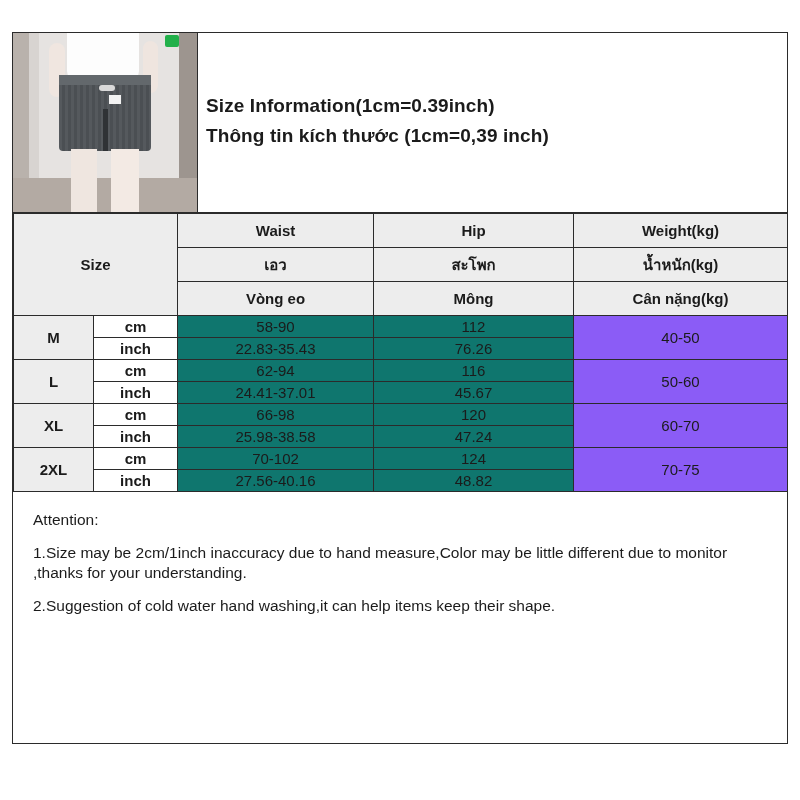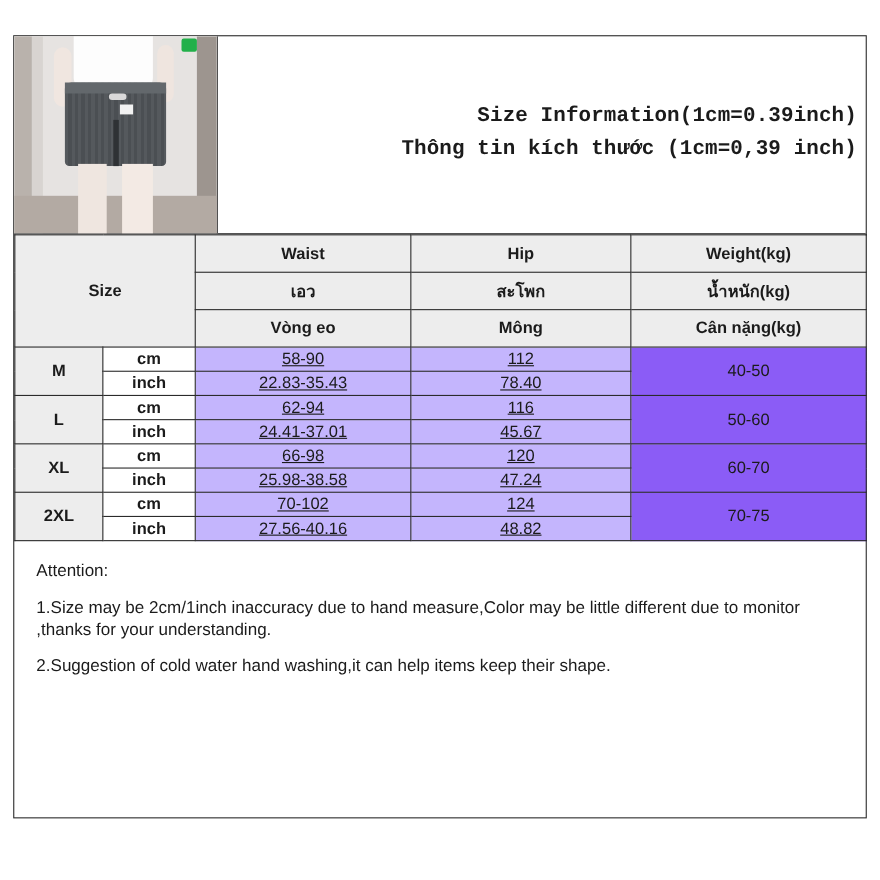"Size Information(1cm=0.39inch)" .title-box { align-items: flex-end -> flex-start; font-family: Liberation Mono, monospace -> none }
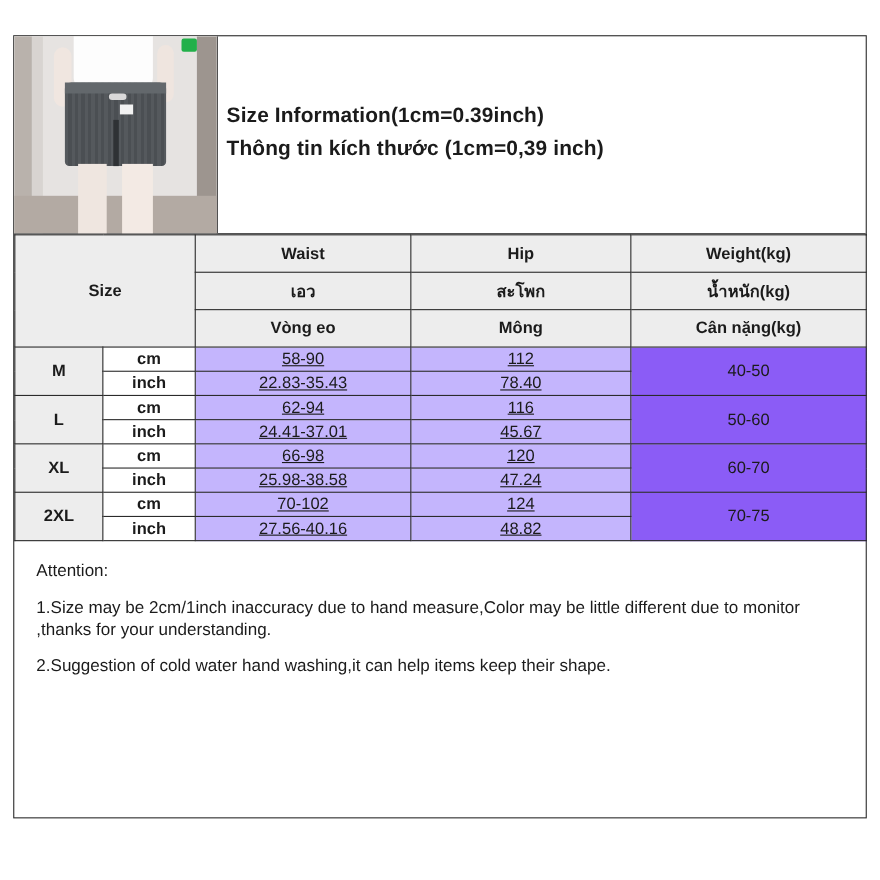"58-90" .val { background: #c4b5fd -> #0f766e; text-decoration: underline -> none }
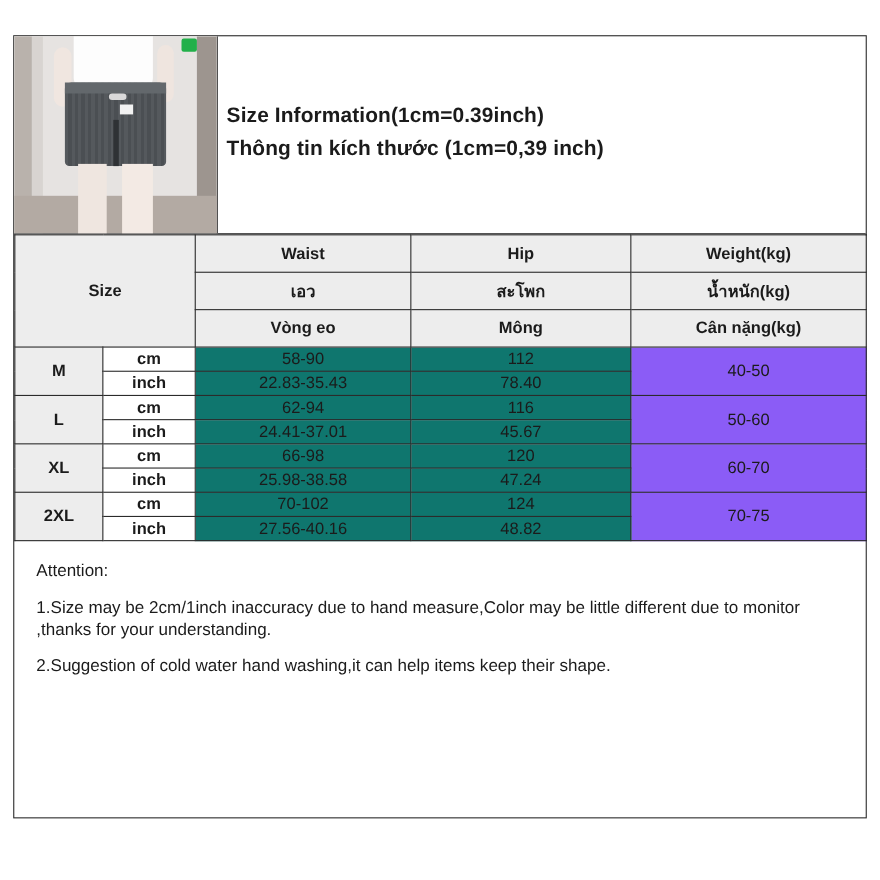"78.40" td.val { text: 78.40 -> 76.26 }
